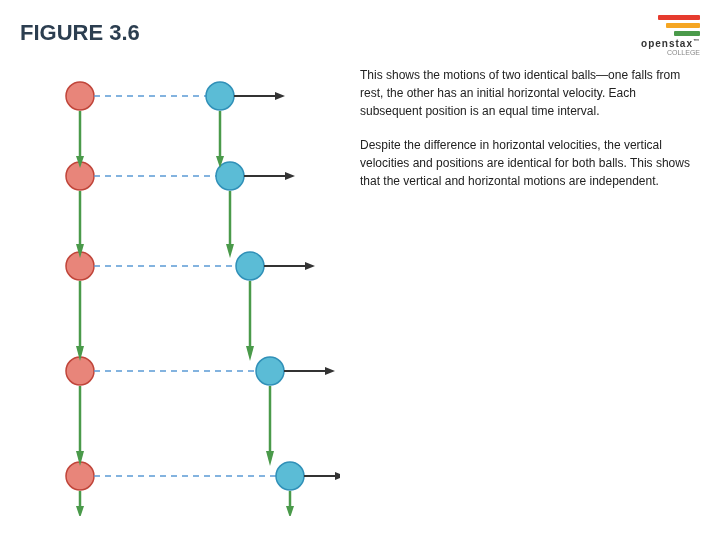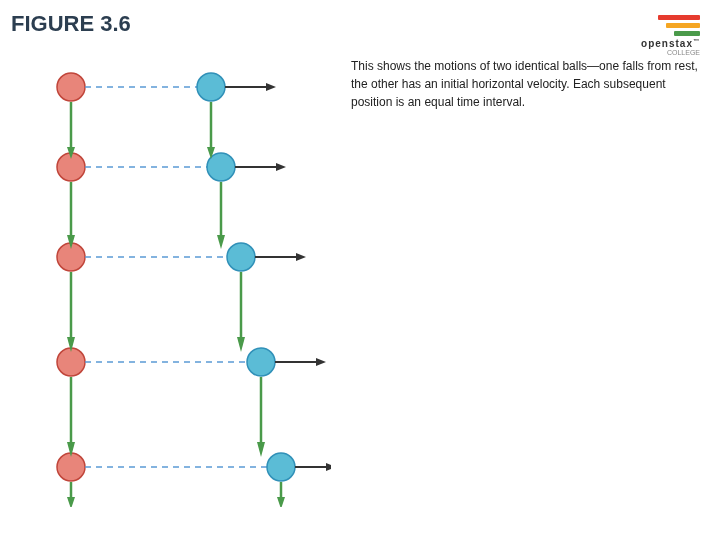"FIGURE 3.6" .page { padding: 11px -> 20px }
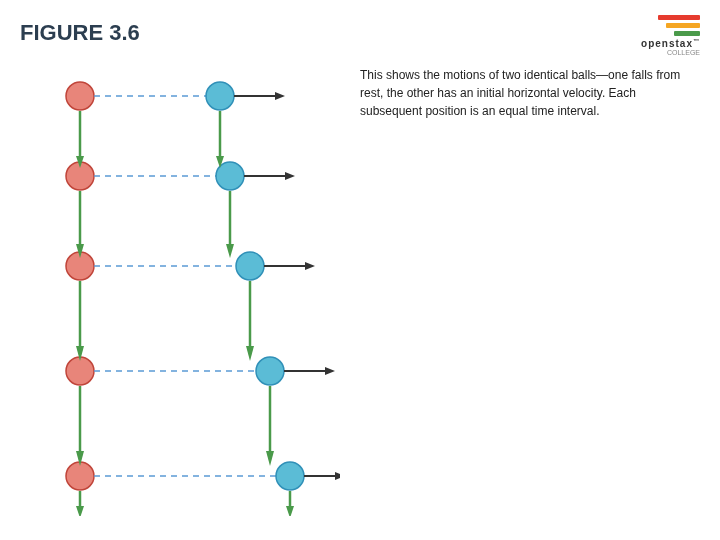"Despite the difference in horizontal" p.text-block { html: none -> <p>Despite the difference in horizontal velocities, the vertical velocities and positions are identical for both balls. This shows that the vertical and horizontal motions are independent.</p> }
